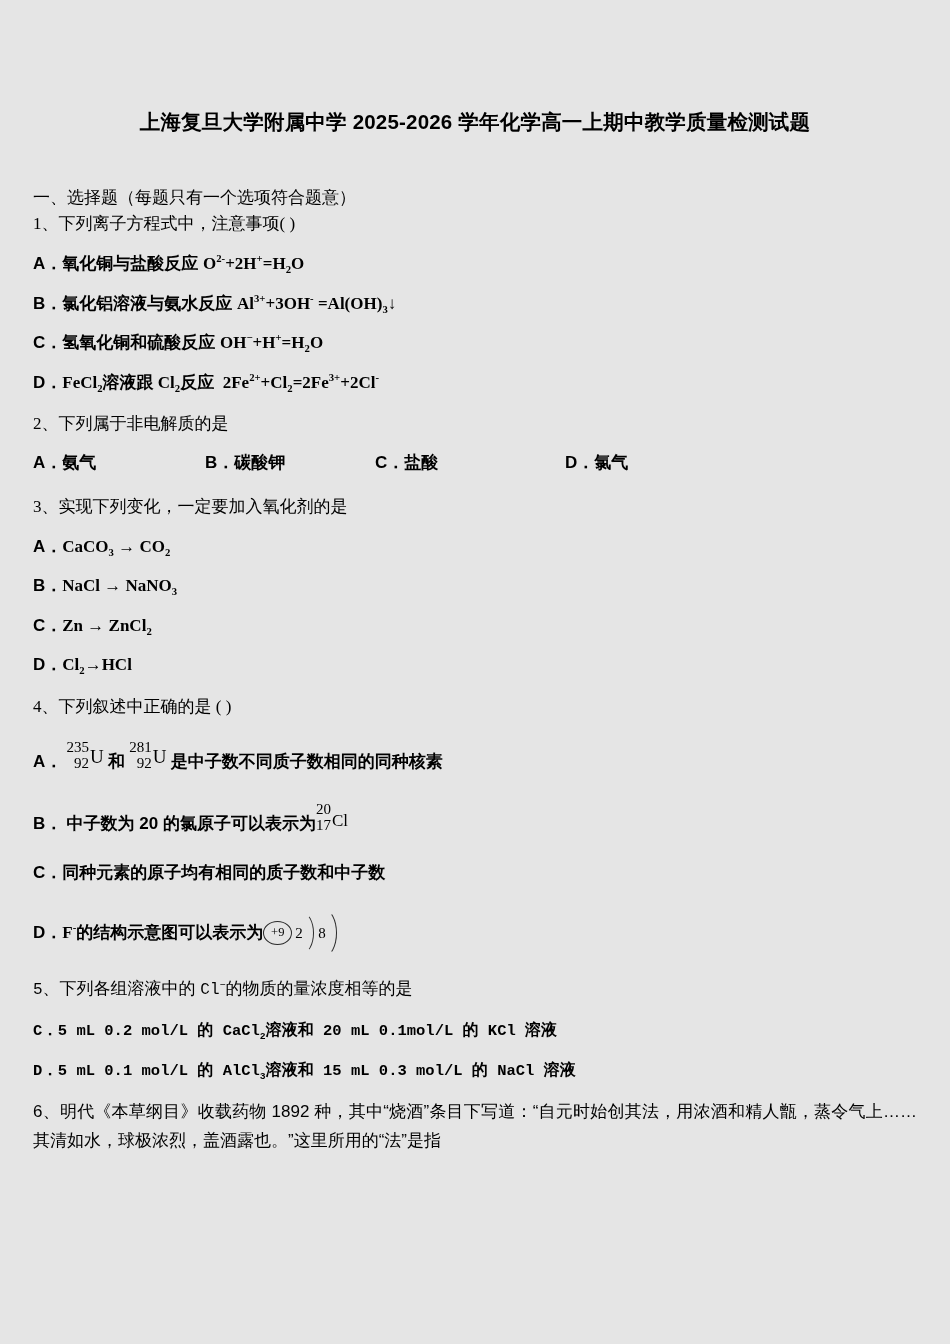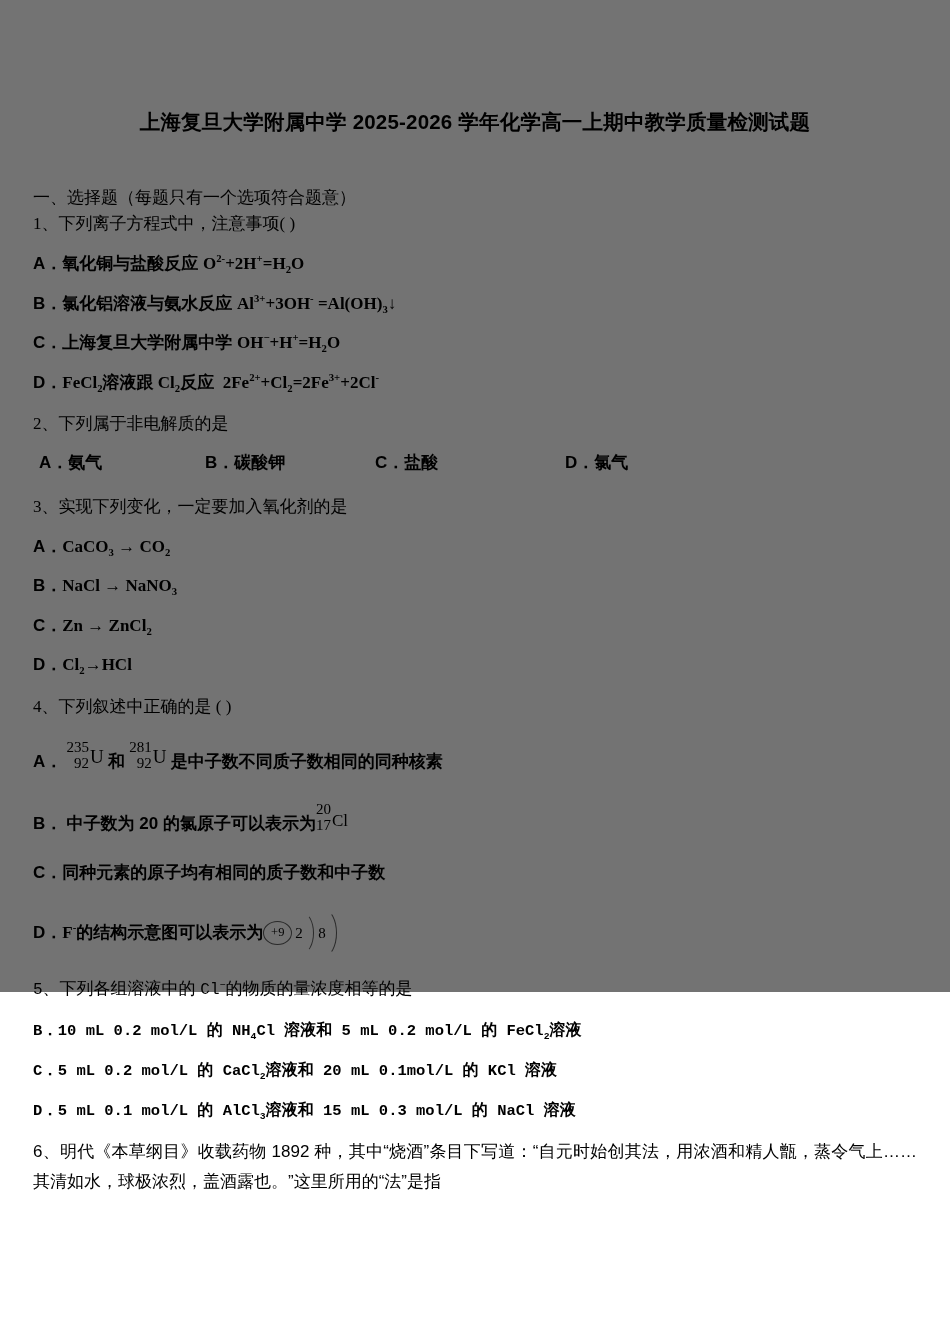"上海复旦大学附属中学 2025-2026 学年化学高一上期中教学质量检测试题" .page { background: #737373 -> #e5e5e5; height: 992px -> 1344px }
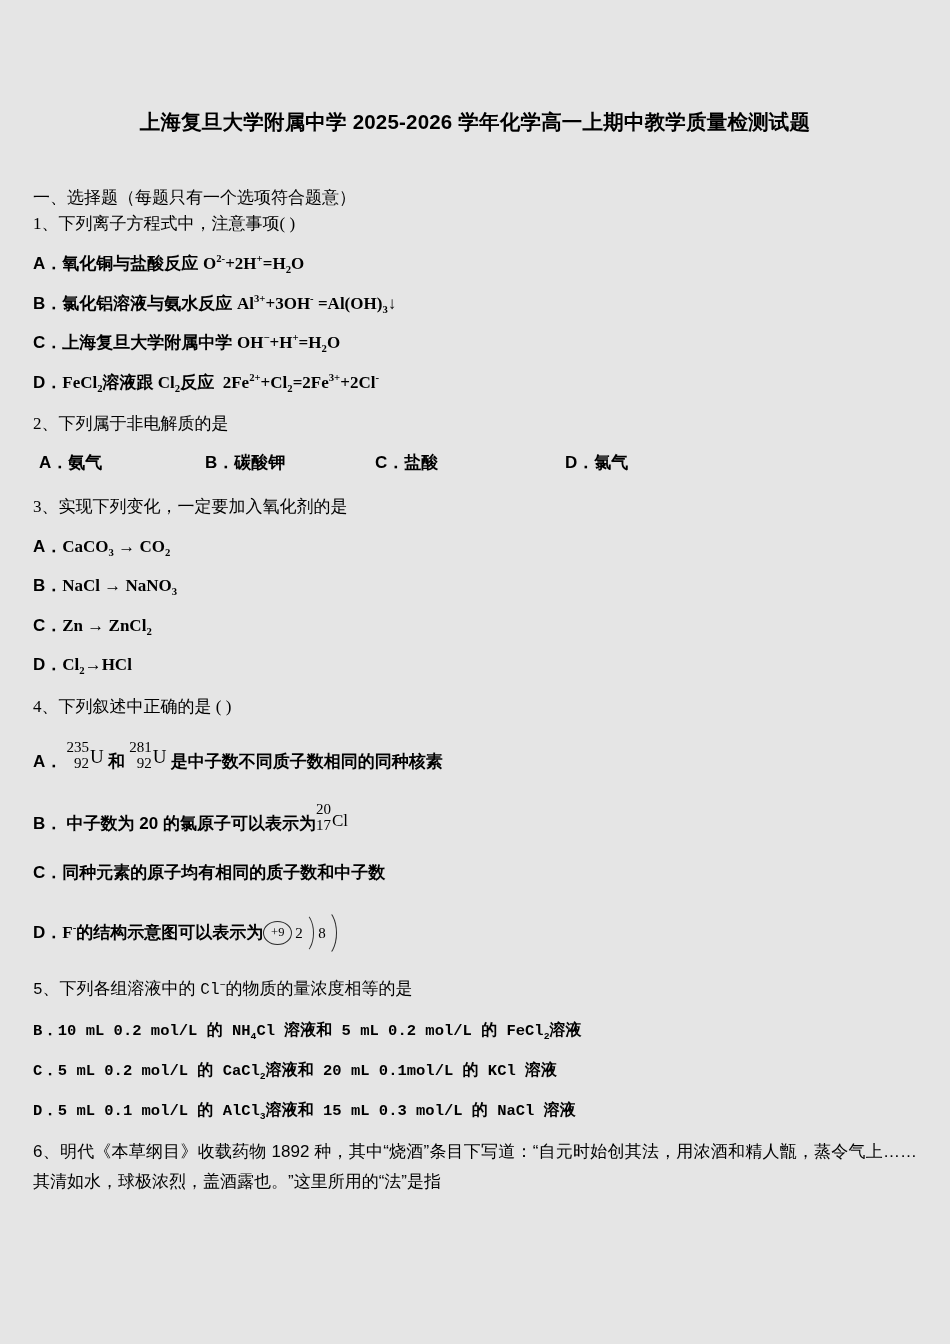"上海复旦大学附属中学" span.zh { text: 上海复旦大学附属中学 -> 氢氧化铜和硫酸反应 }
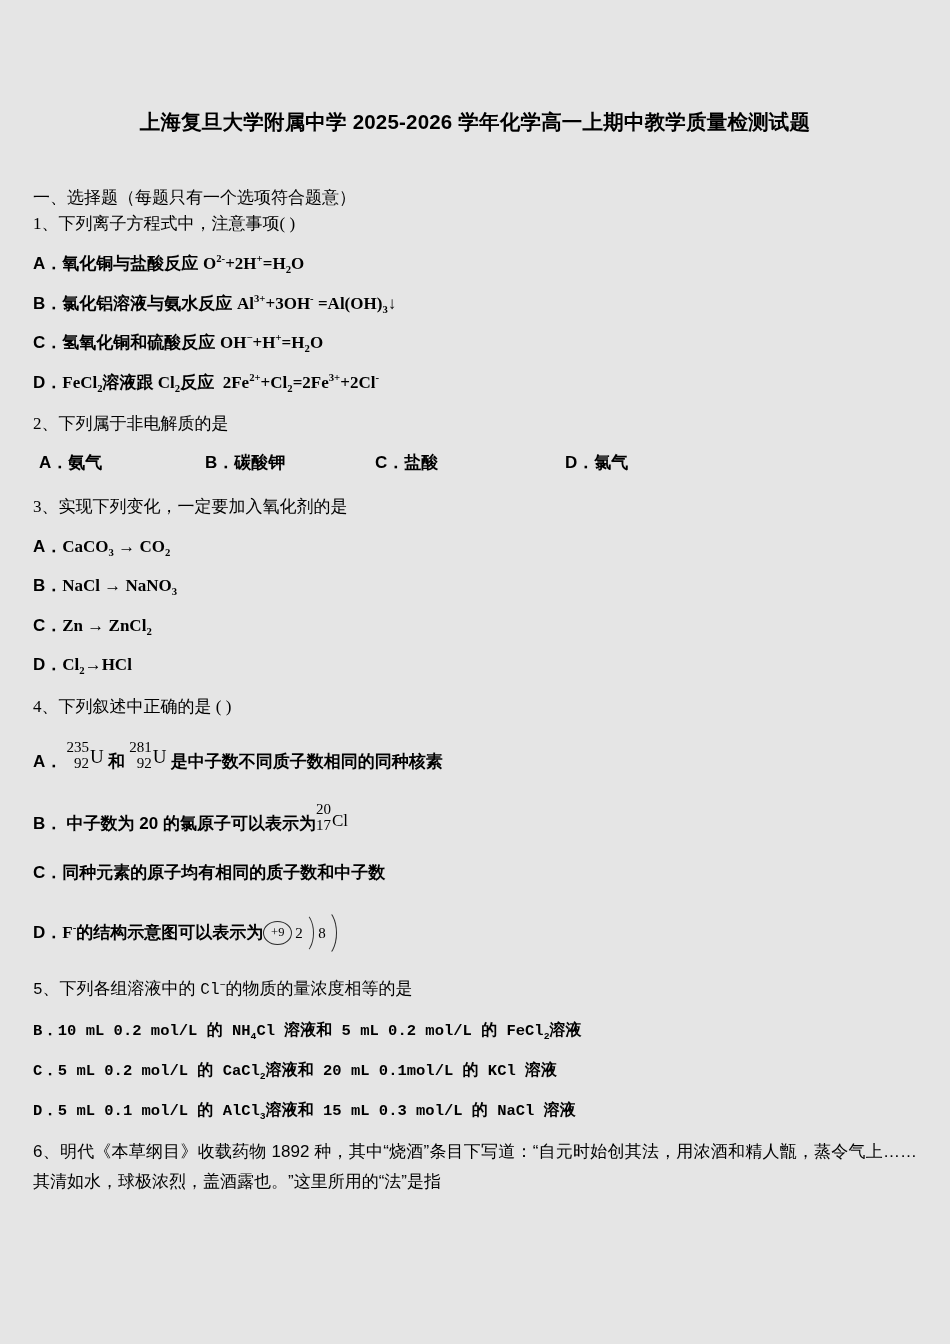"A．氨气" .c0 { left: 6px -> 0 }
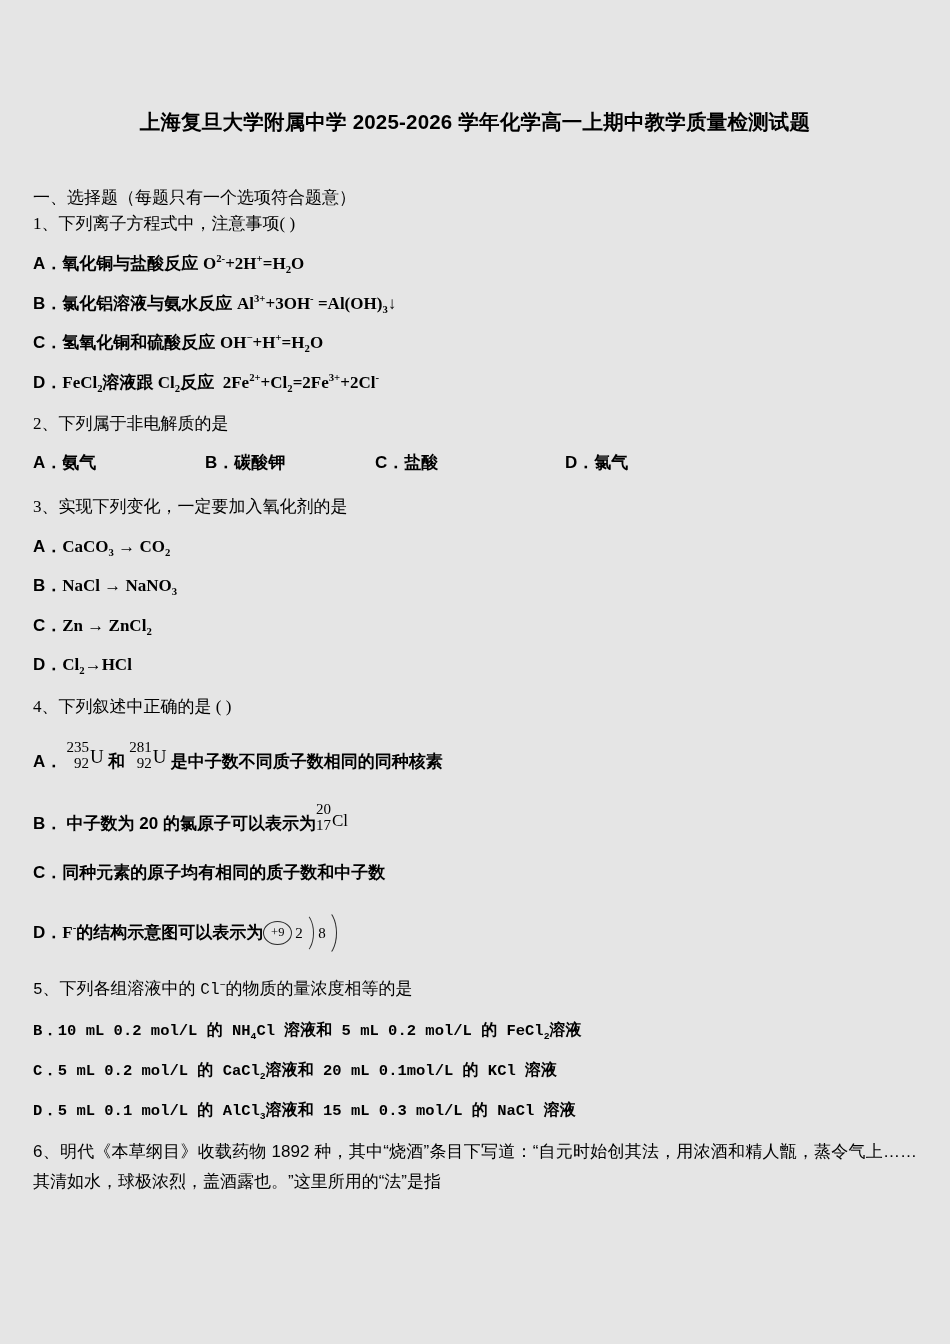"B．10 mL 0.2 mol/L 的" p.mono { html: <p><span>B．</span><span>10 mL 0.2 mol/L <span>的</span> NH<sub>4</sub>Cl <span>溶液和</span> 5 mL 0.2 mol/L <span>的</span> FeCl<sub>2</sub><span>溶液</span></span></p> -> none }
